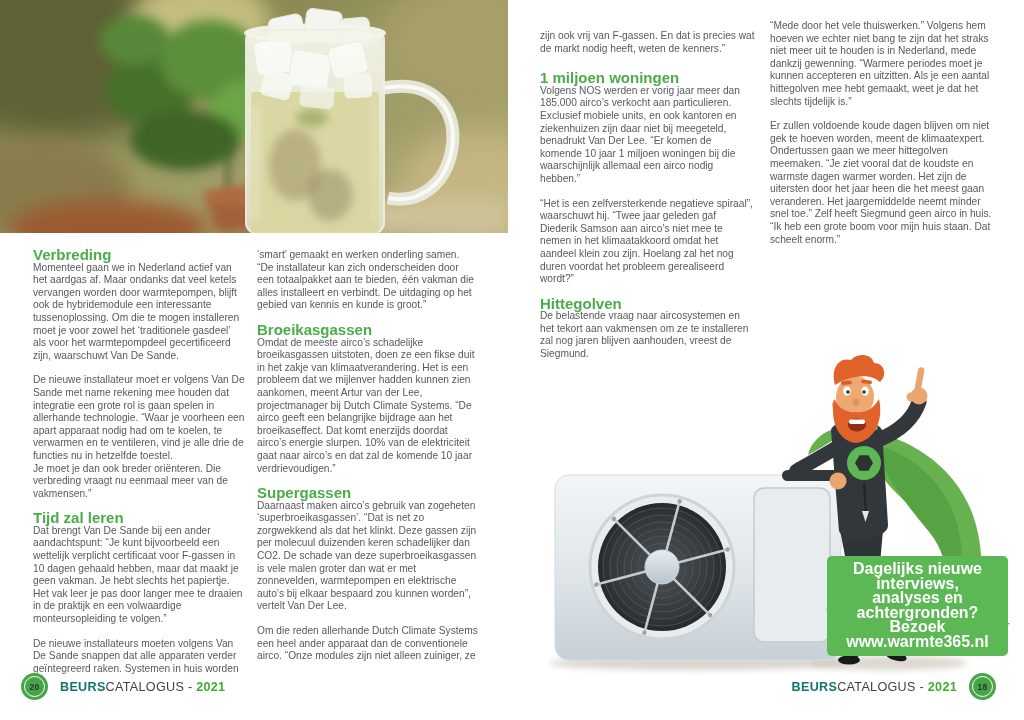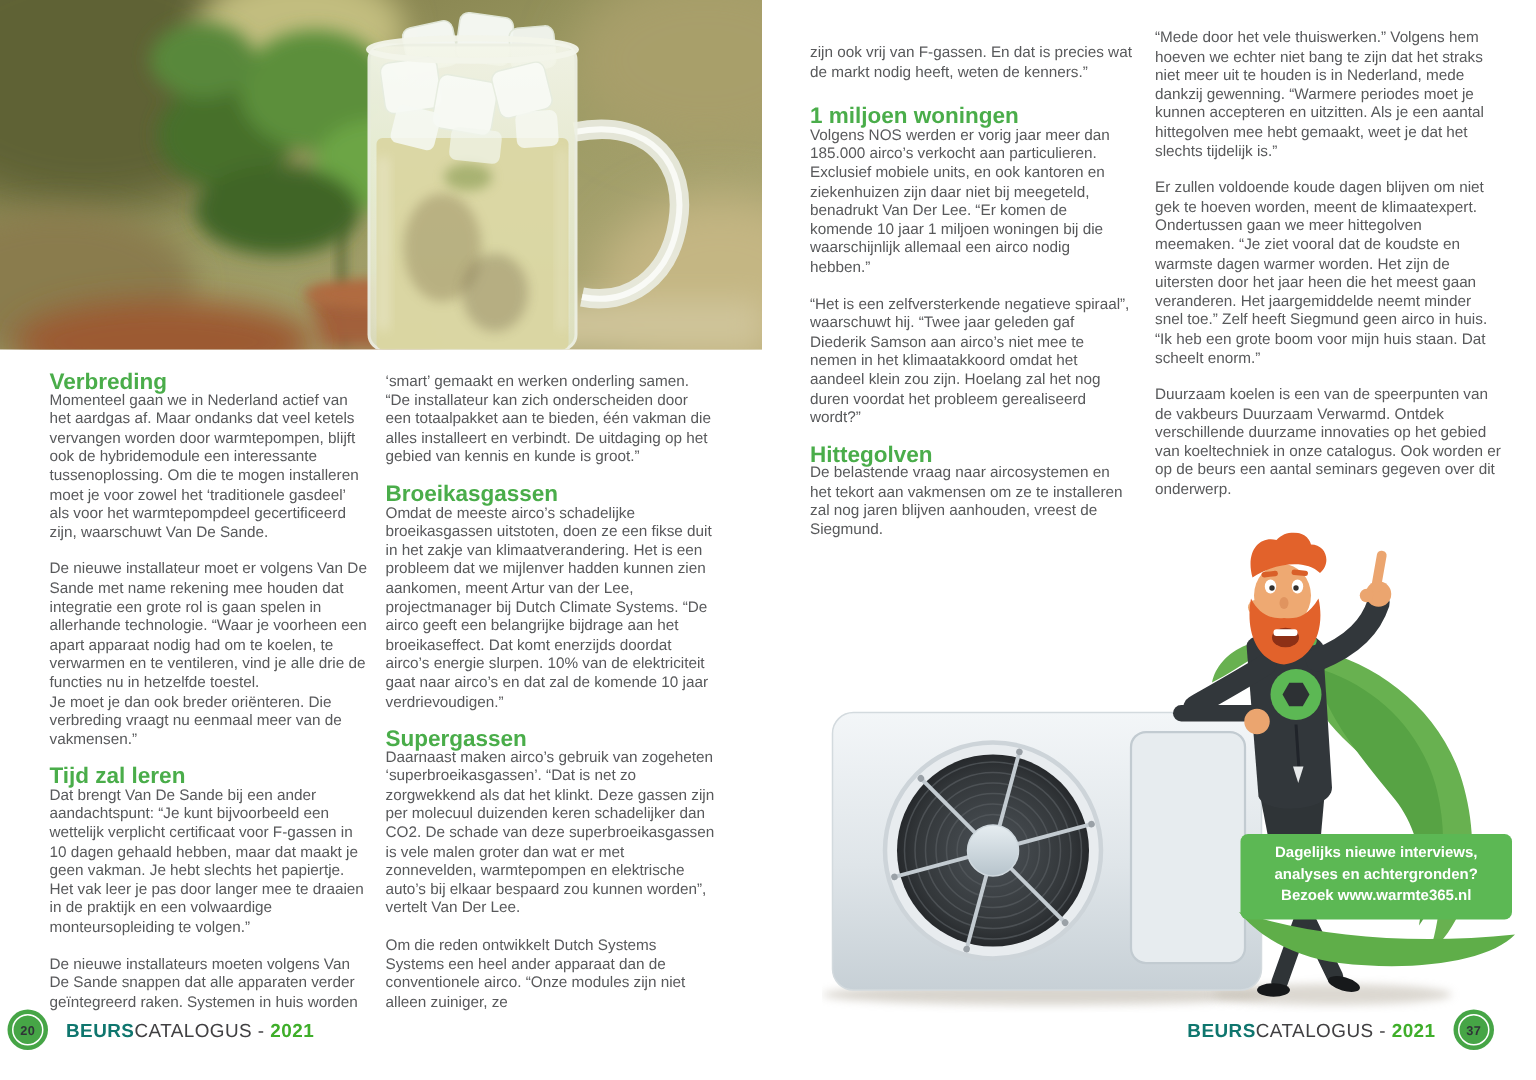"Duurzaam koelen is een van" p { html: <p>Duurzaam koelen is een van de speerpunten van de vakbeurs Duurzaam Verwarmd. Ontdek verschillende duurzame innovaties op het gebied van koeltechniek in onze catalogus. Ook worden er op de beurs een aantal seminars gegeven over dit onderwerp.</p> -> none }
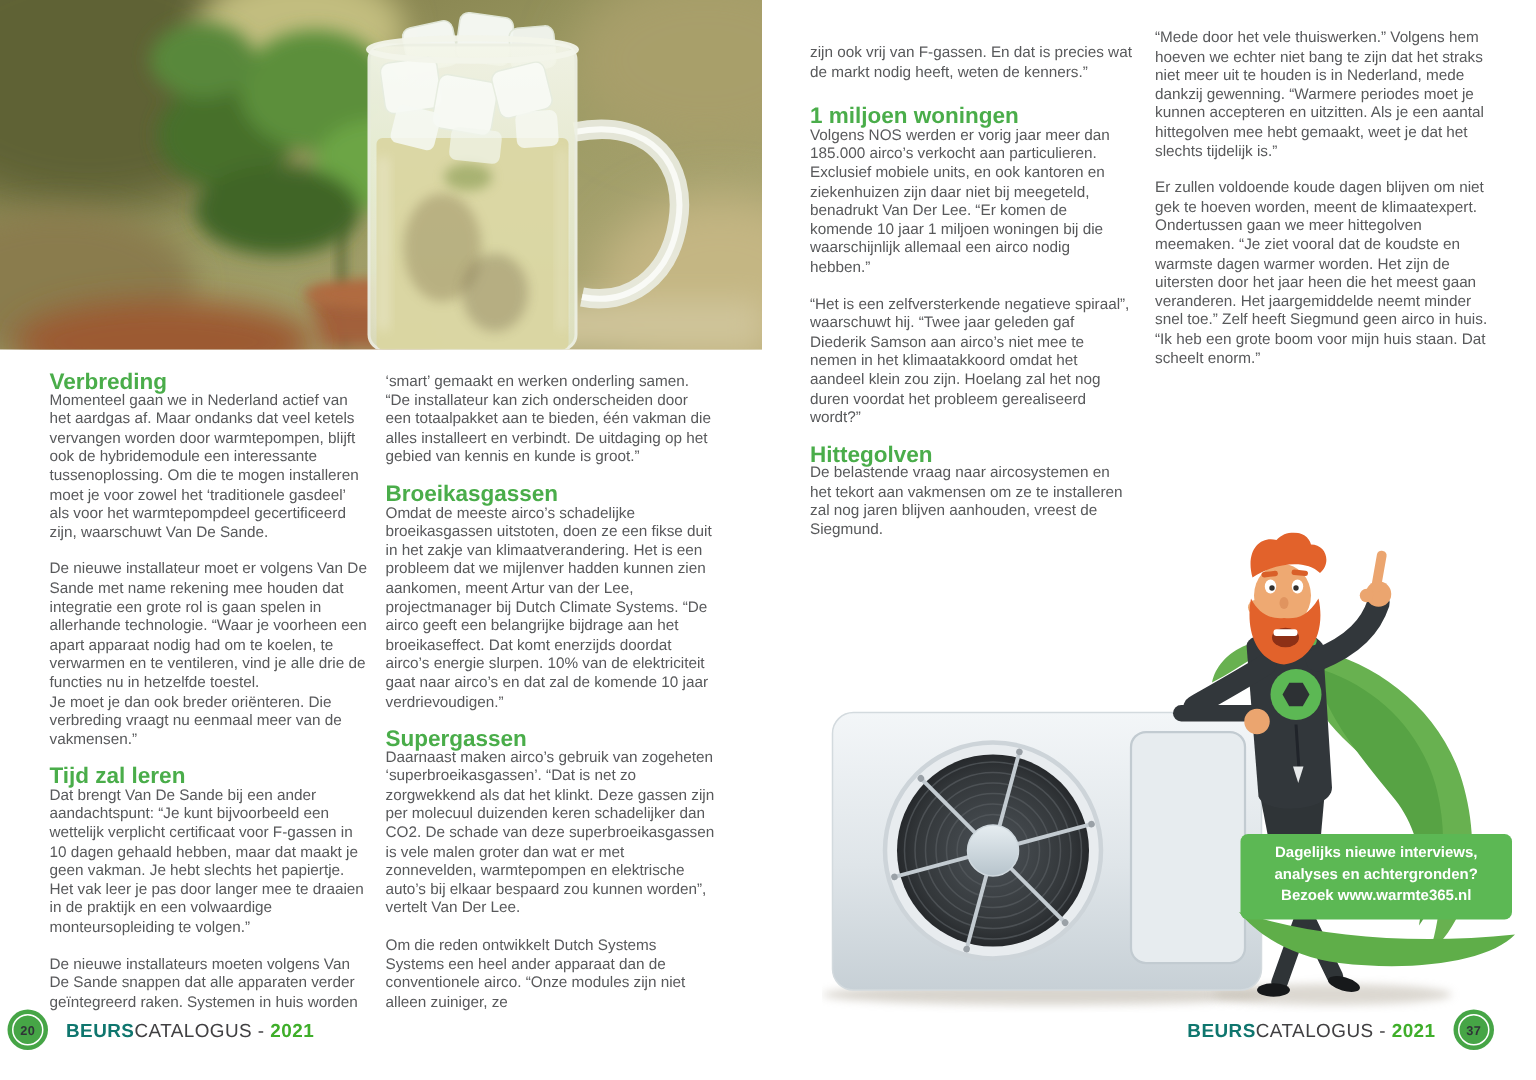"Dagelijks nieuwe interviews," .bubble { font-size: 10px -> 16px }
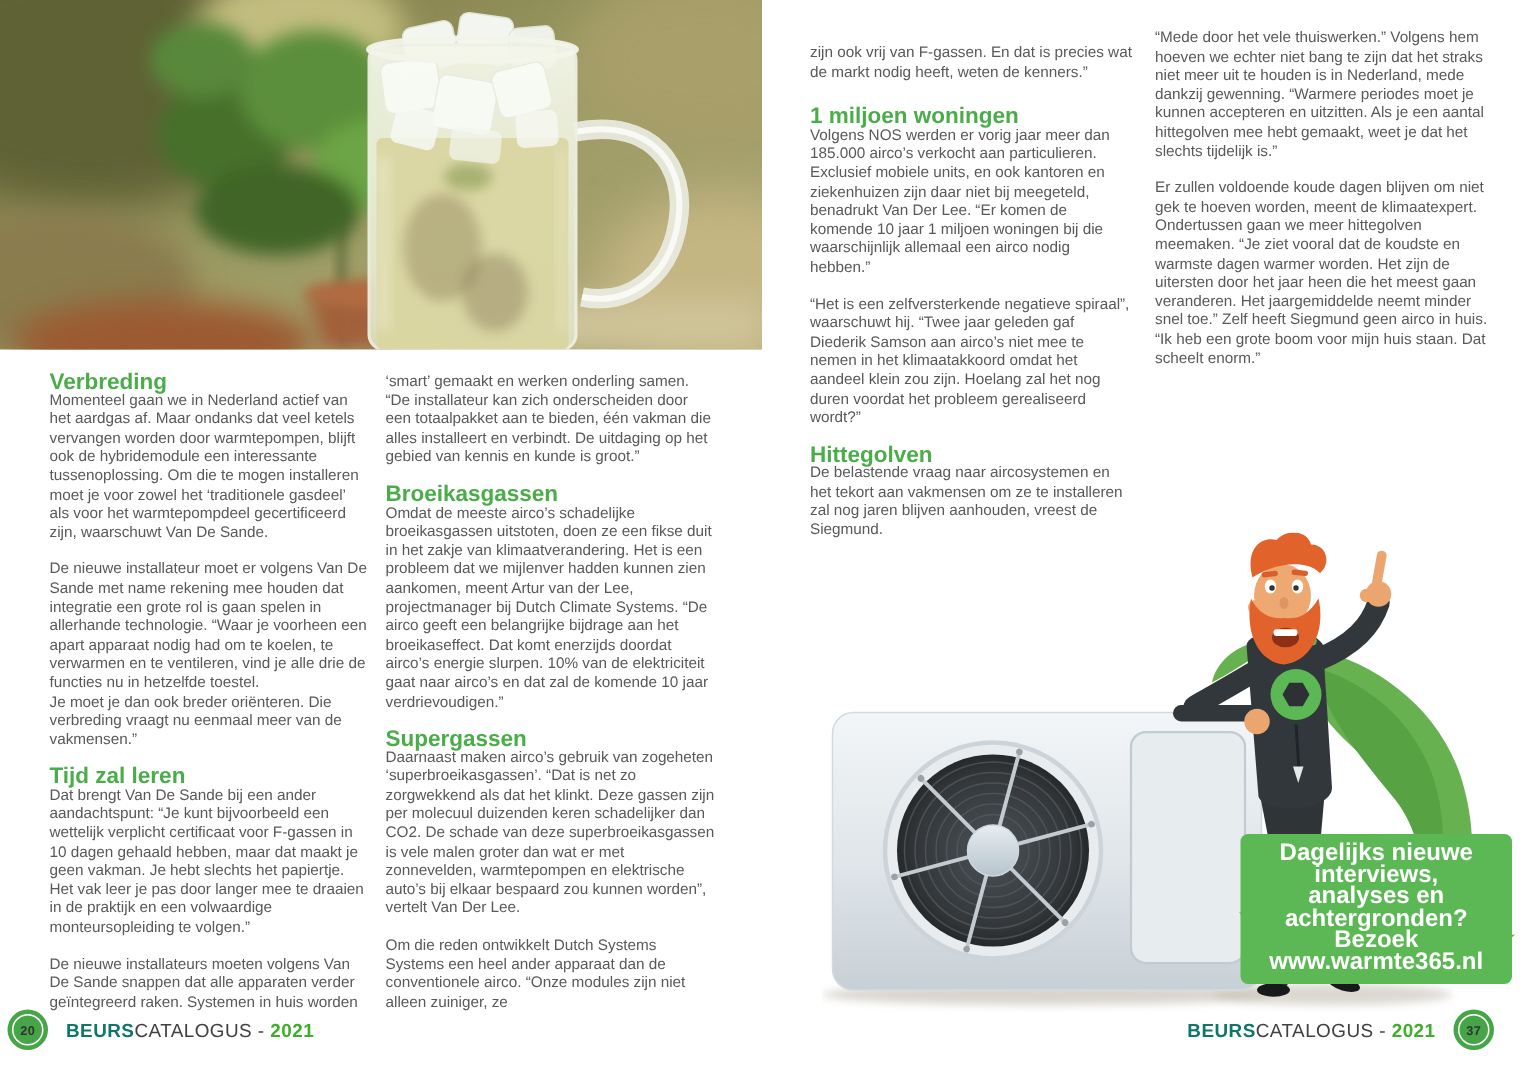"Om die reden ontwikkelt Dutch" p { text: ontwikkelt Dutch Systems -> allerhande Dutch Climate }
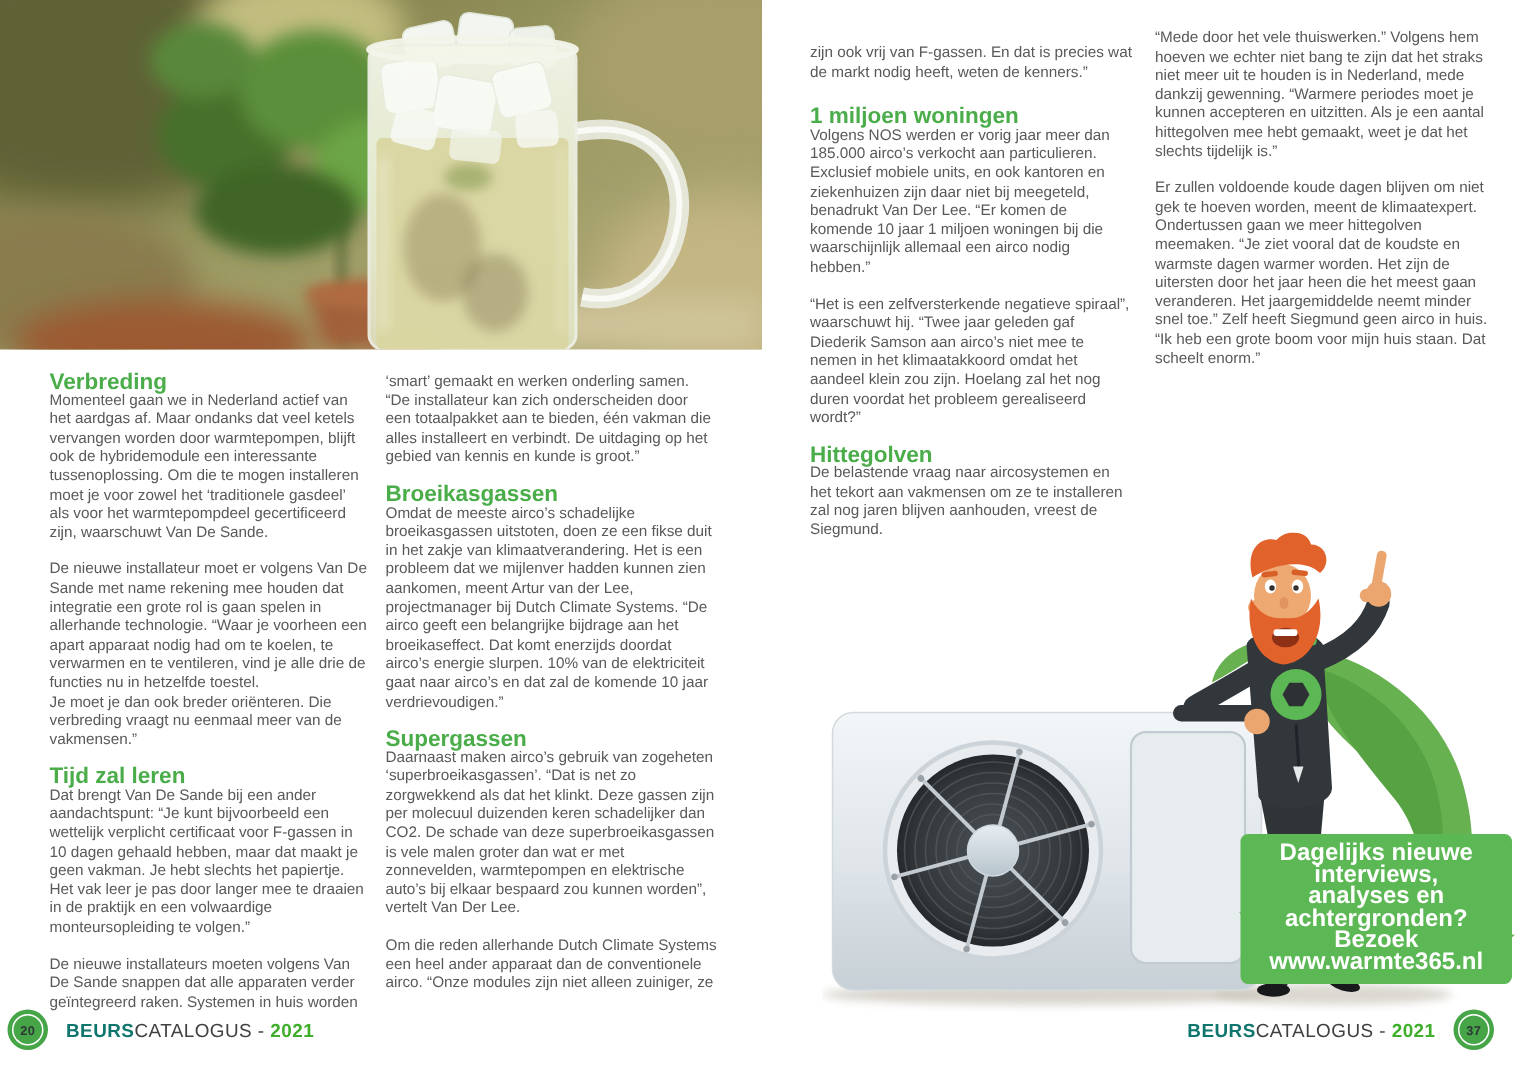"20" .footer-left { left: 5px -> 21px }
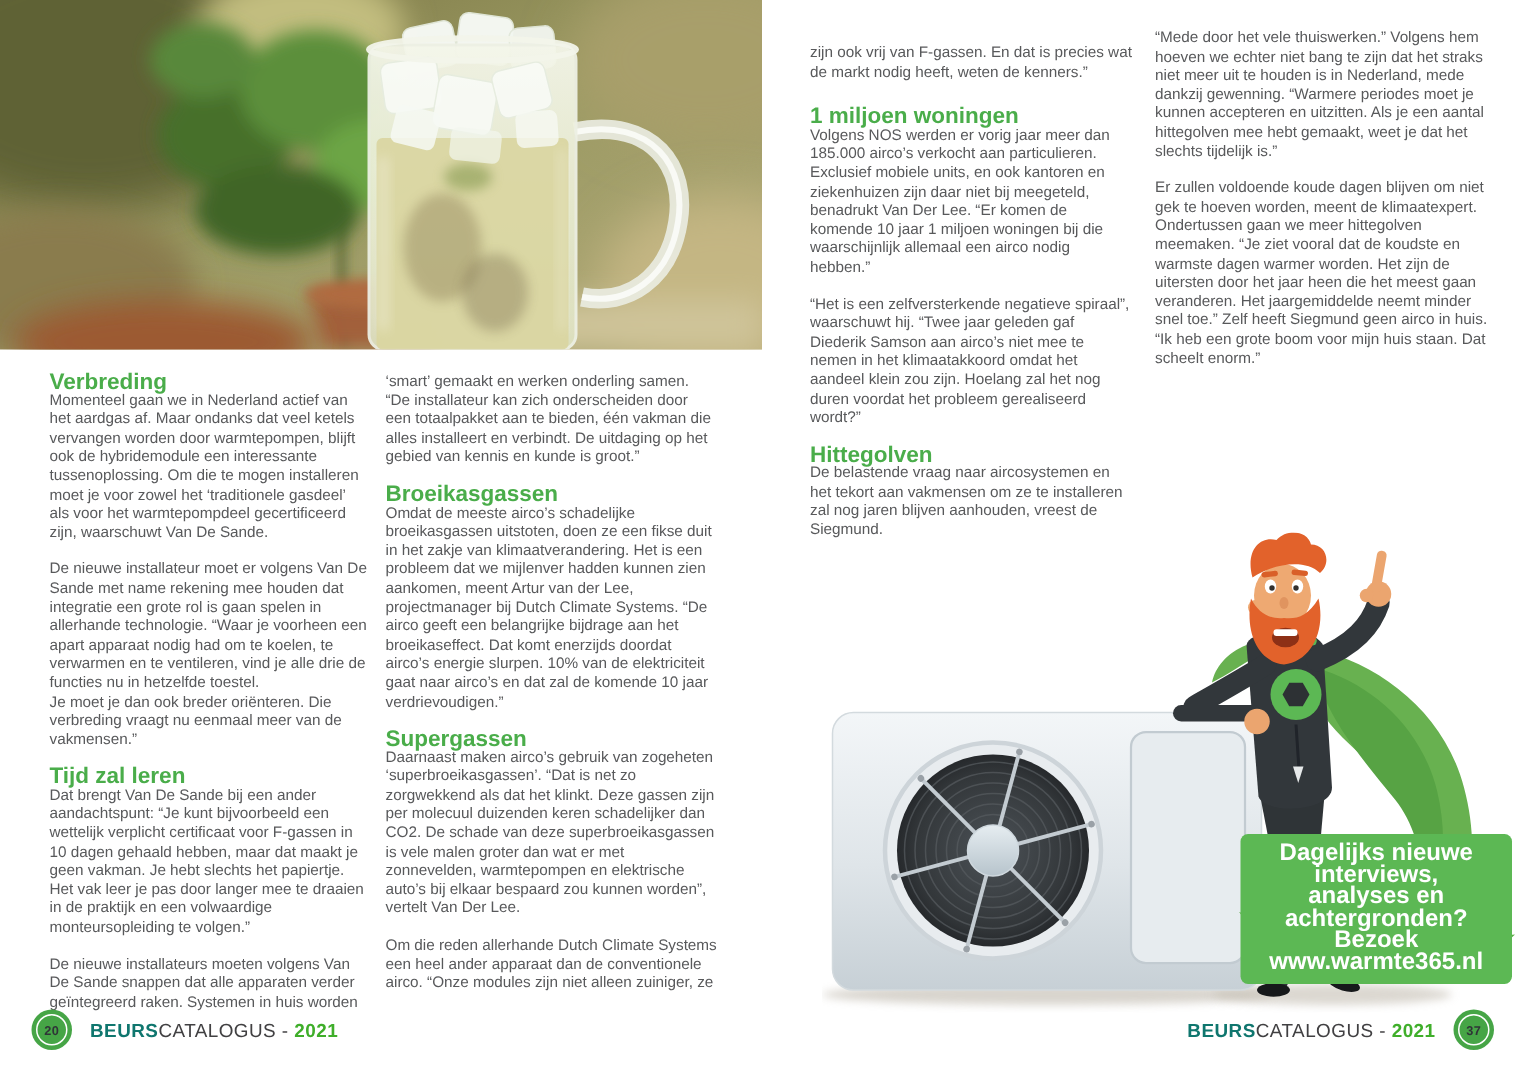"37" i { text: 37 -> 18 }
